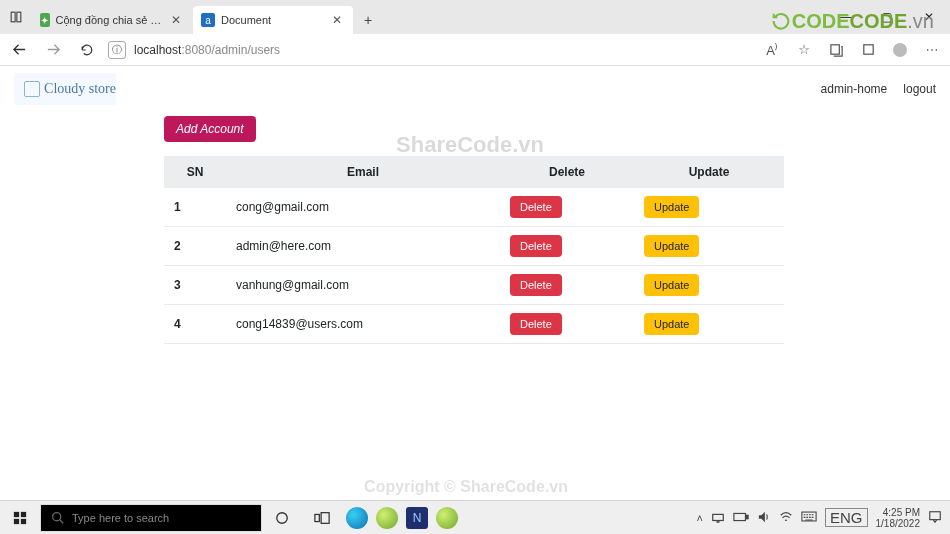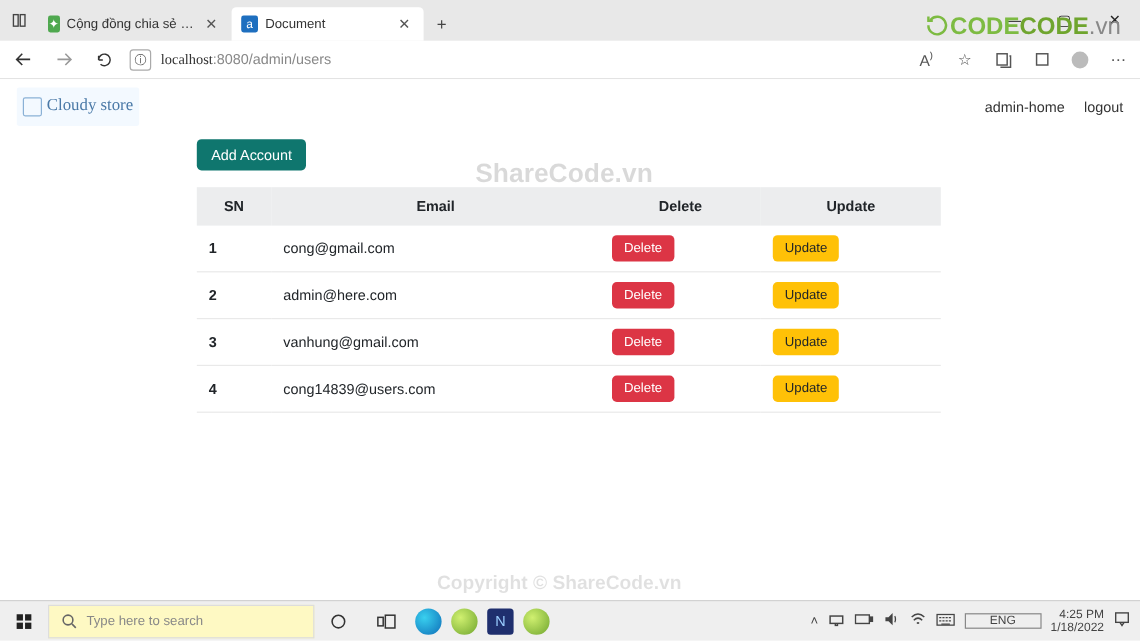"localhost" .url-text .host { font-family: Liberation Serif, serif -> none }
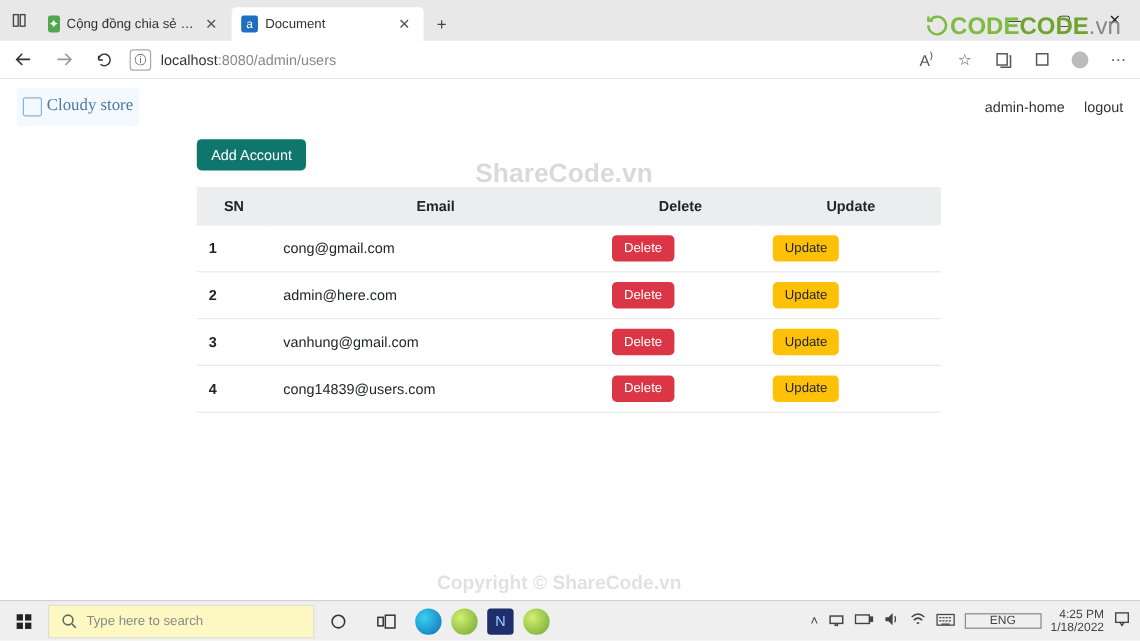"Cloudy store" .logo { justify-content: center -> flex-end }
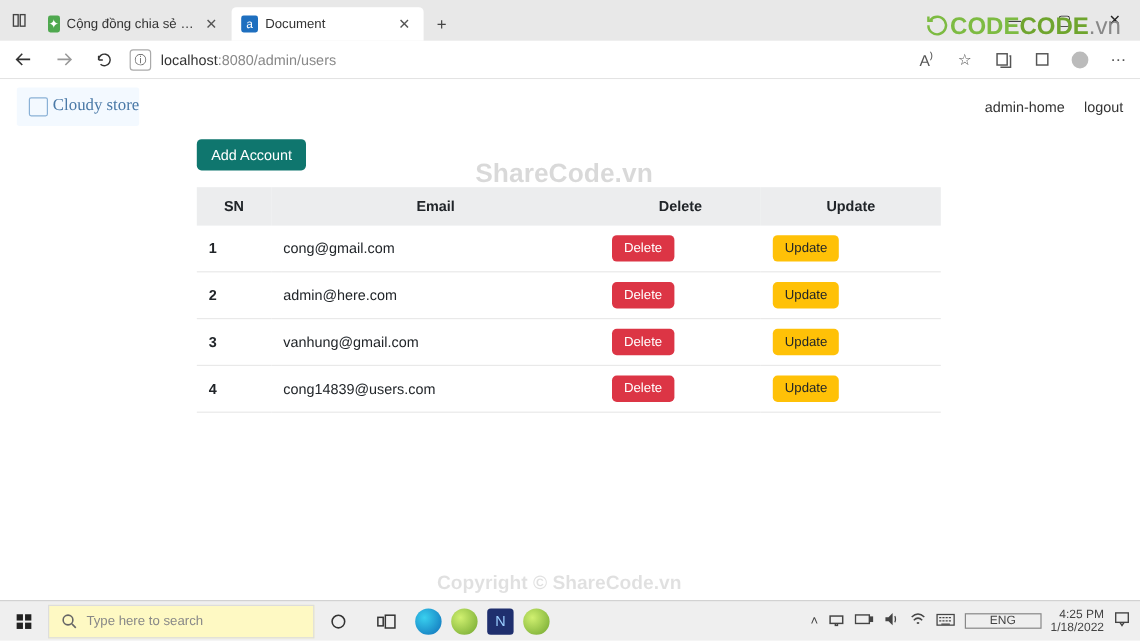"Add Account" .btn-primary { background: #0f766e -> #be185d; font-style: none -> italic }
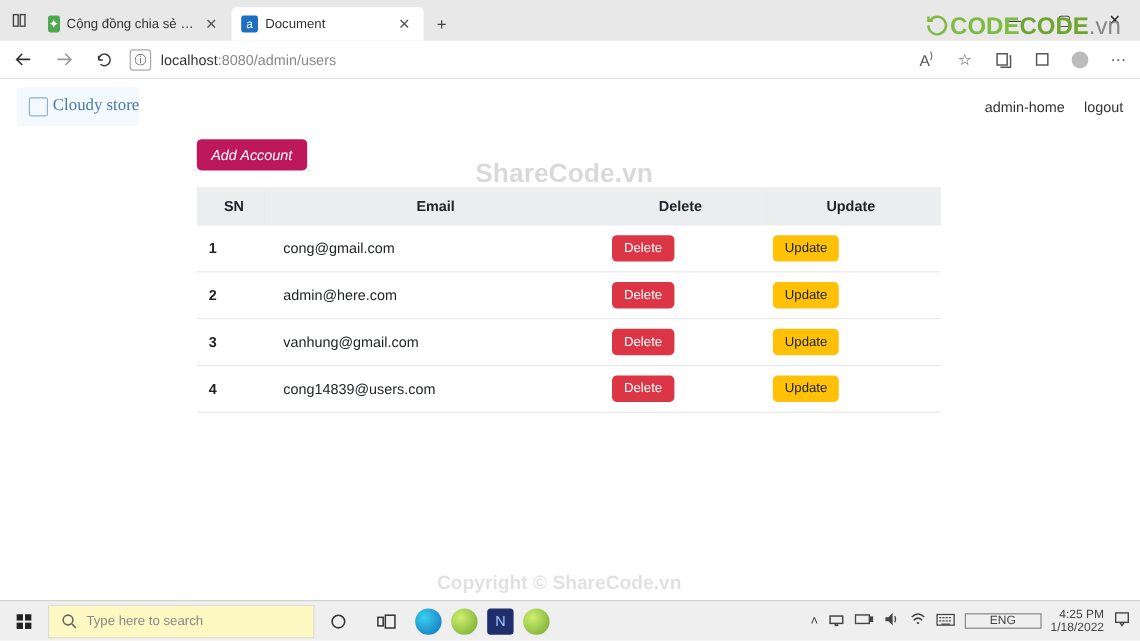"Type here to search" .search-box { background: #fef9c3 -> #000000 }
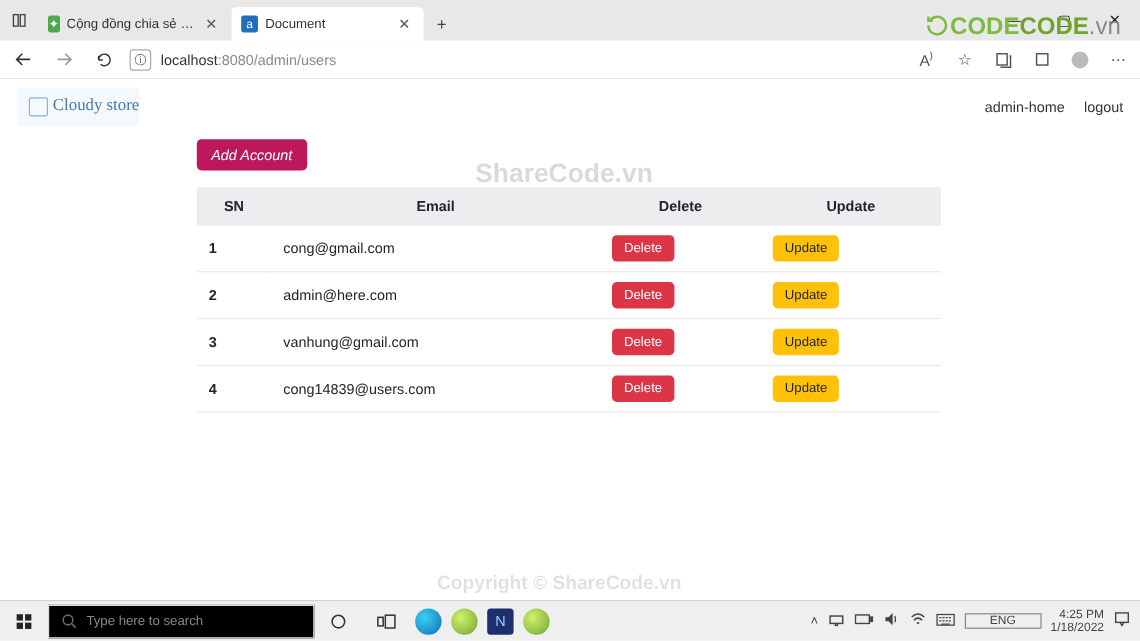"ENG" .systray .lang { font-size: 10px -> 15px; padding: 0 20px -> 0 4px }
